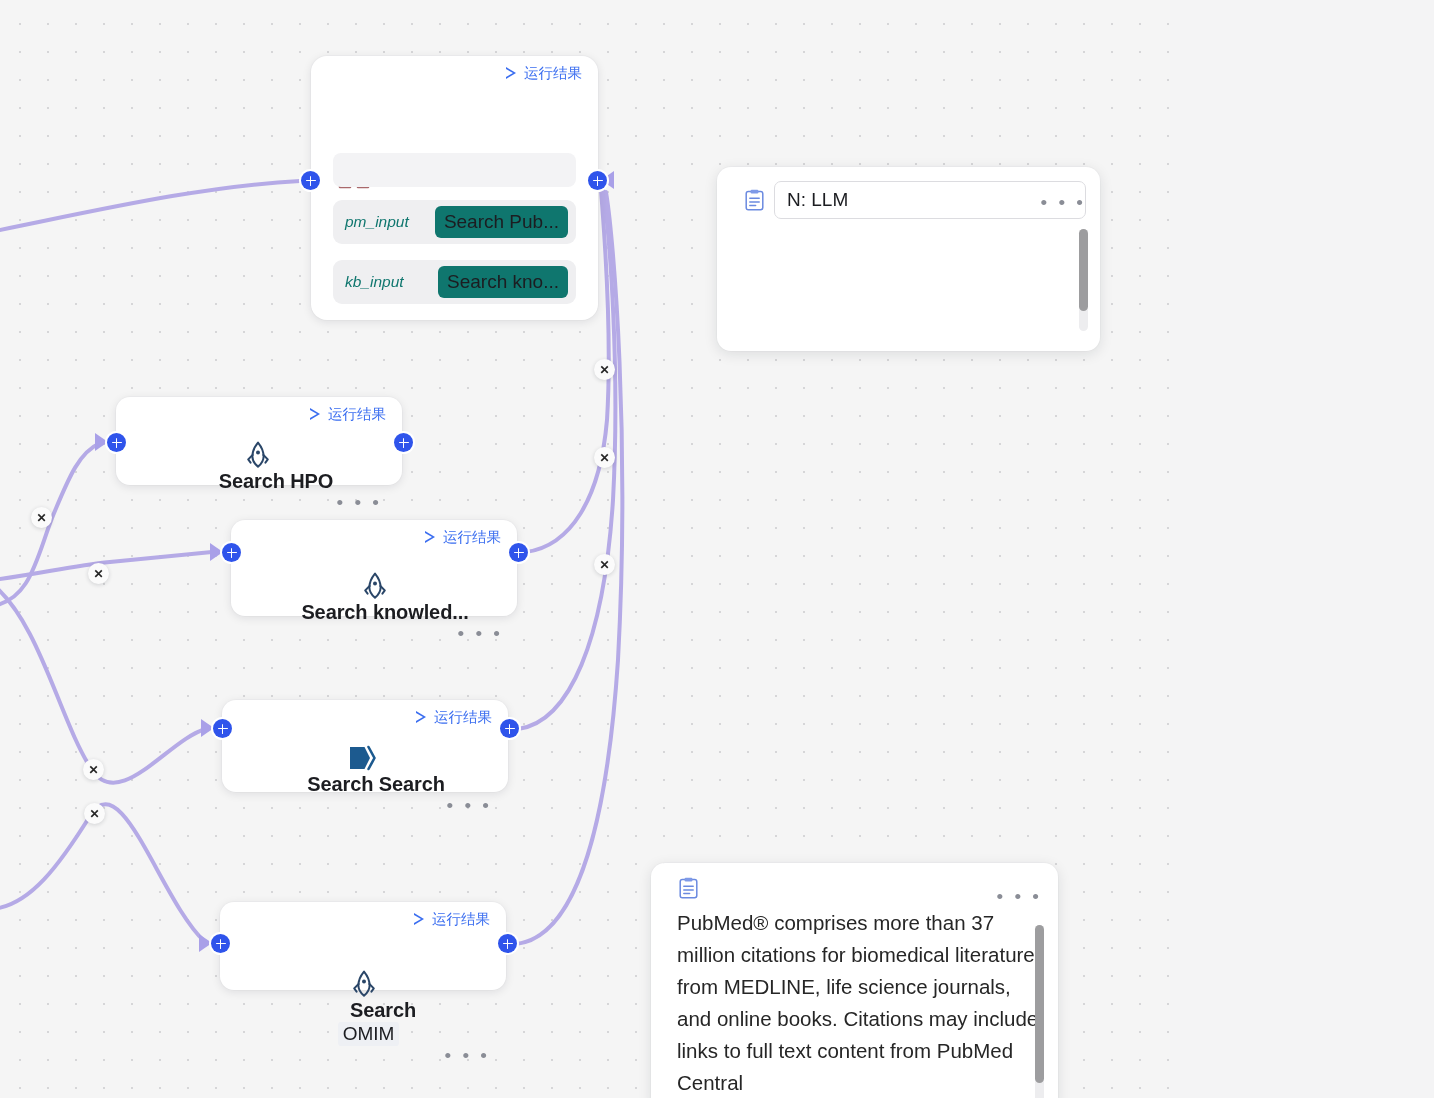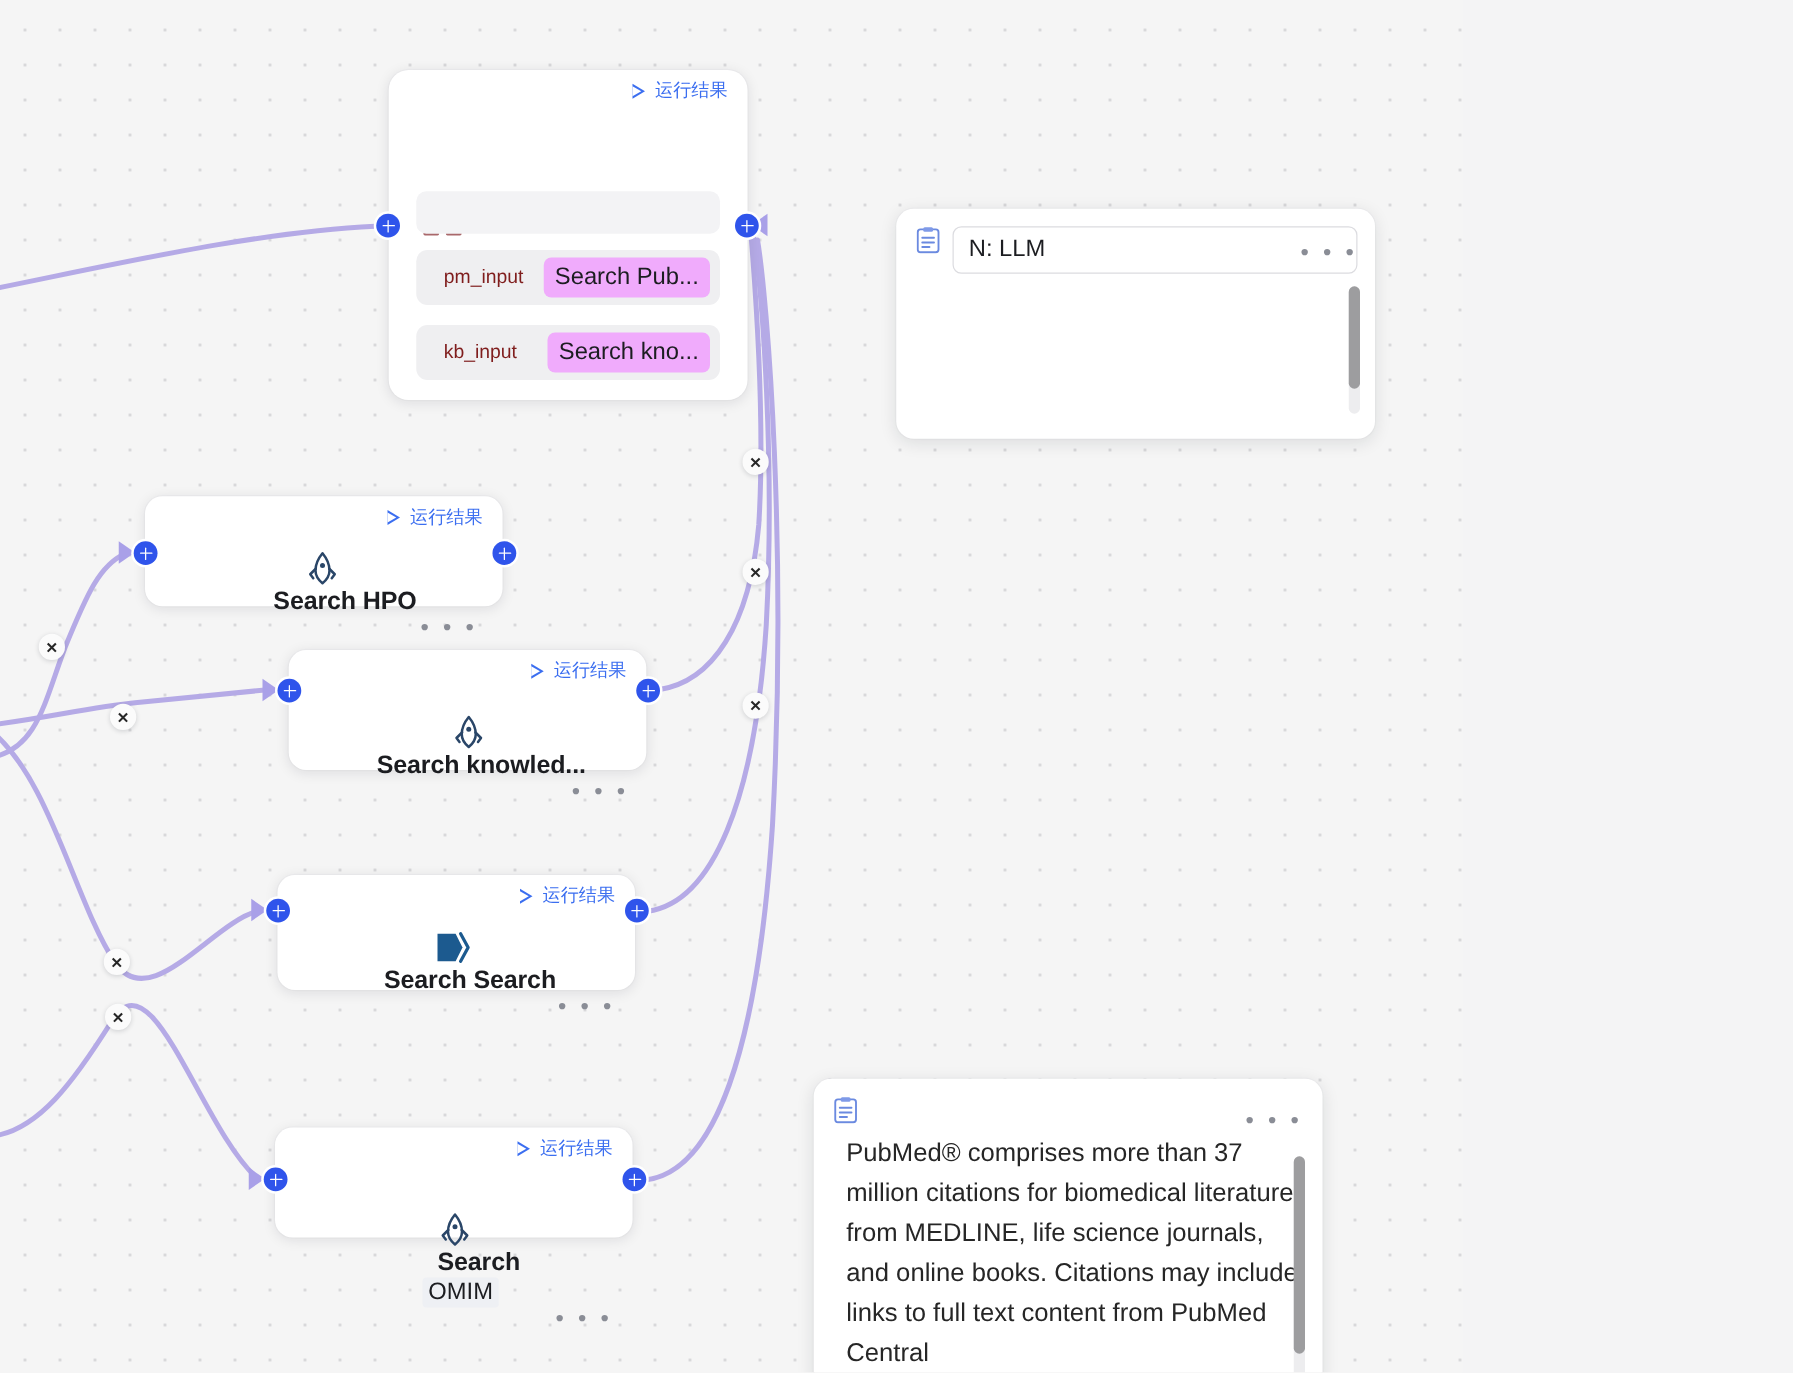"N: LLM" .note-head { align-items: flex-start -> center; margin-left: none -> 12px }
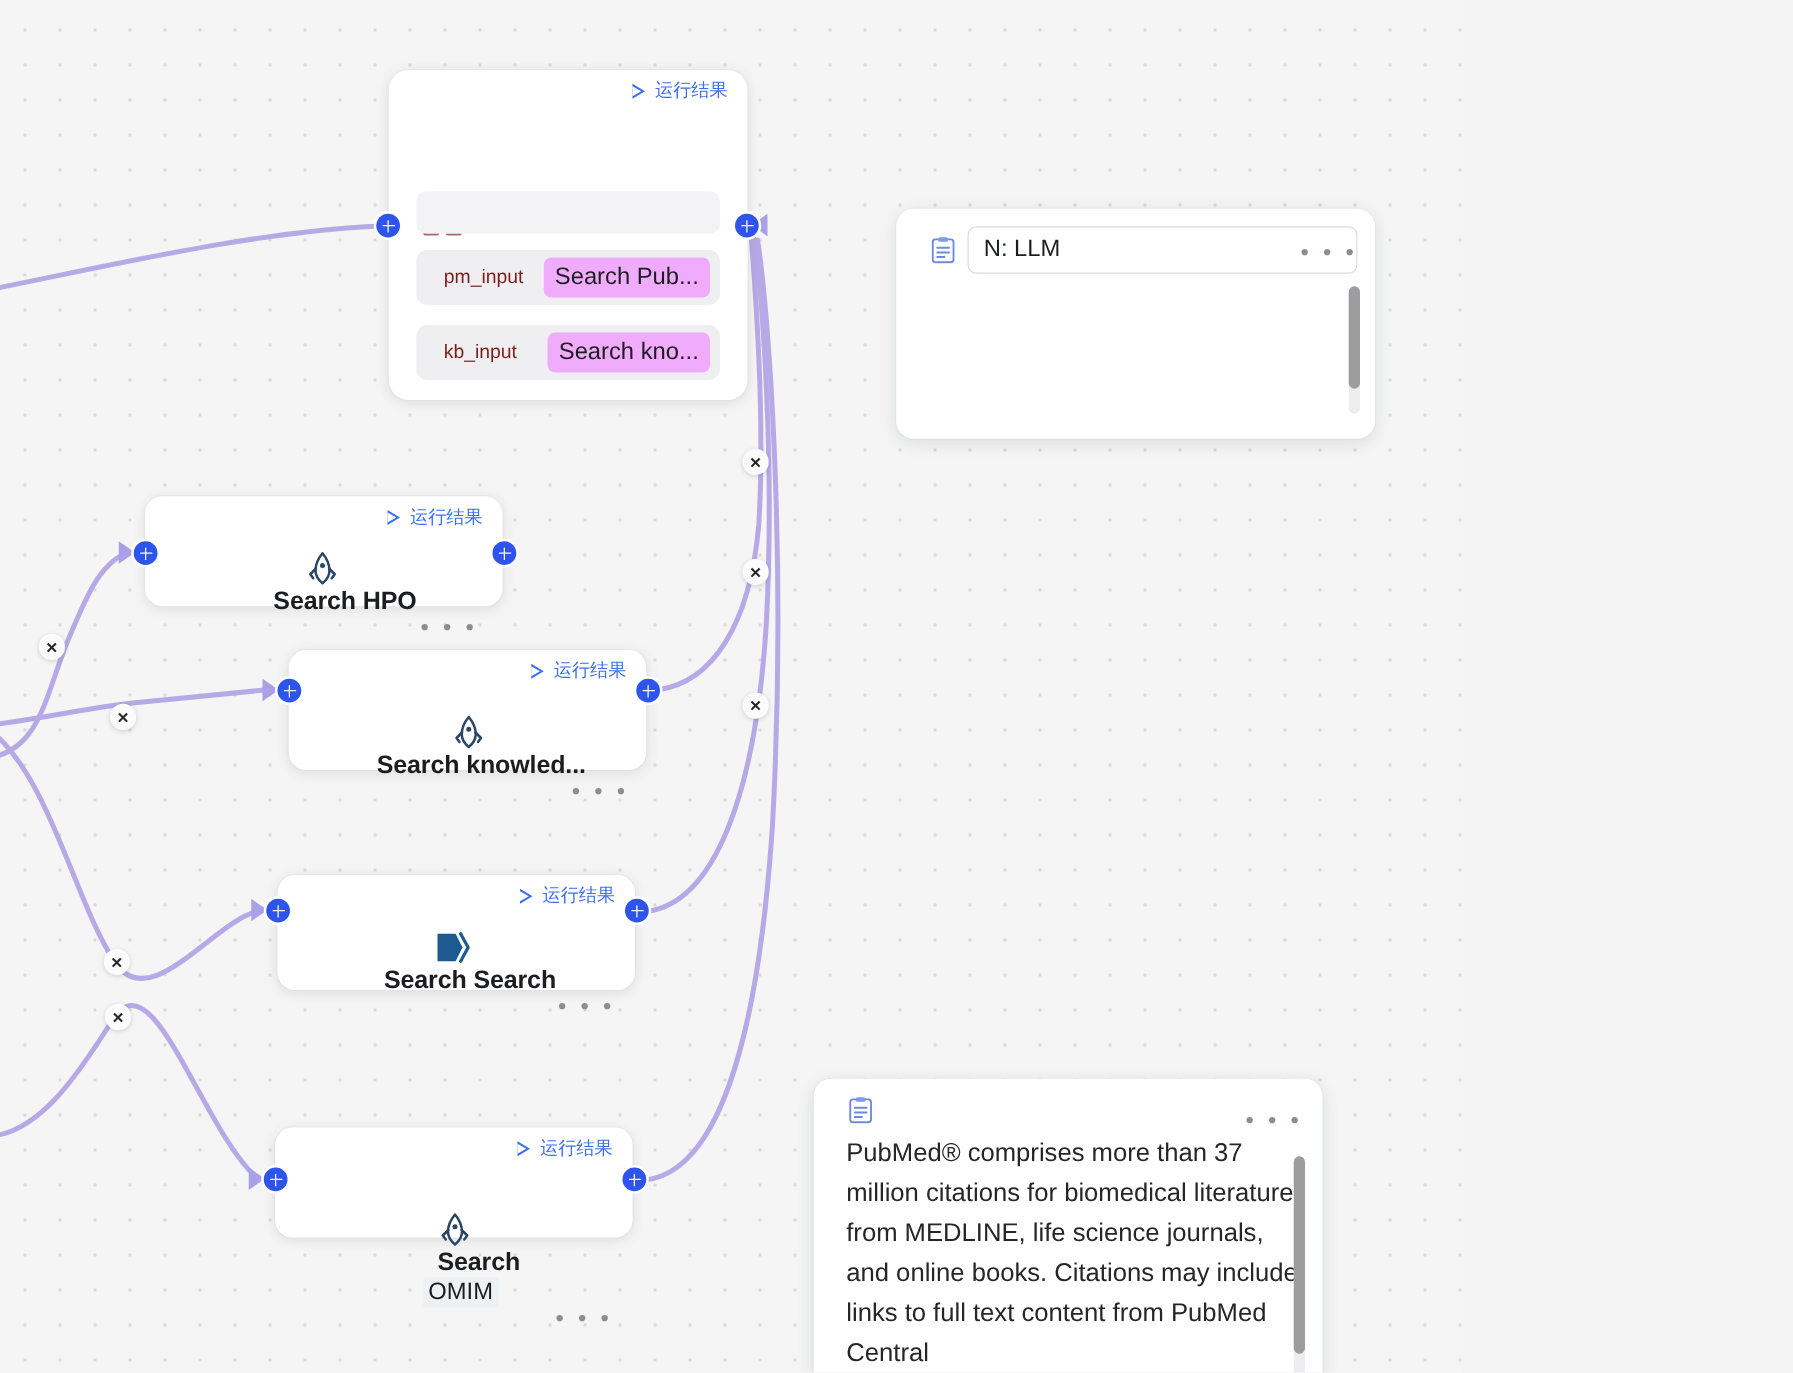"pm_input" .llm-field .key { color: #7f1d1d -> #0f766e; font-style: none -> italic; margin-left: 22px -> 12px }
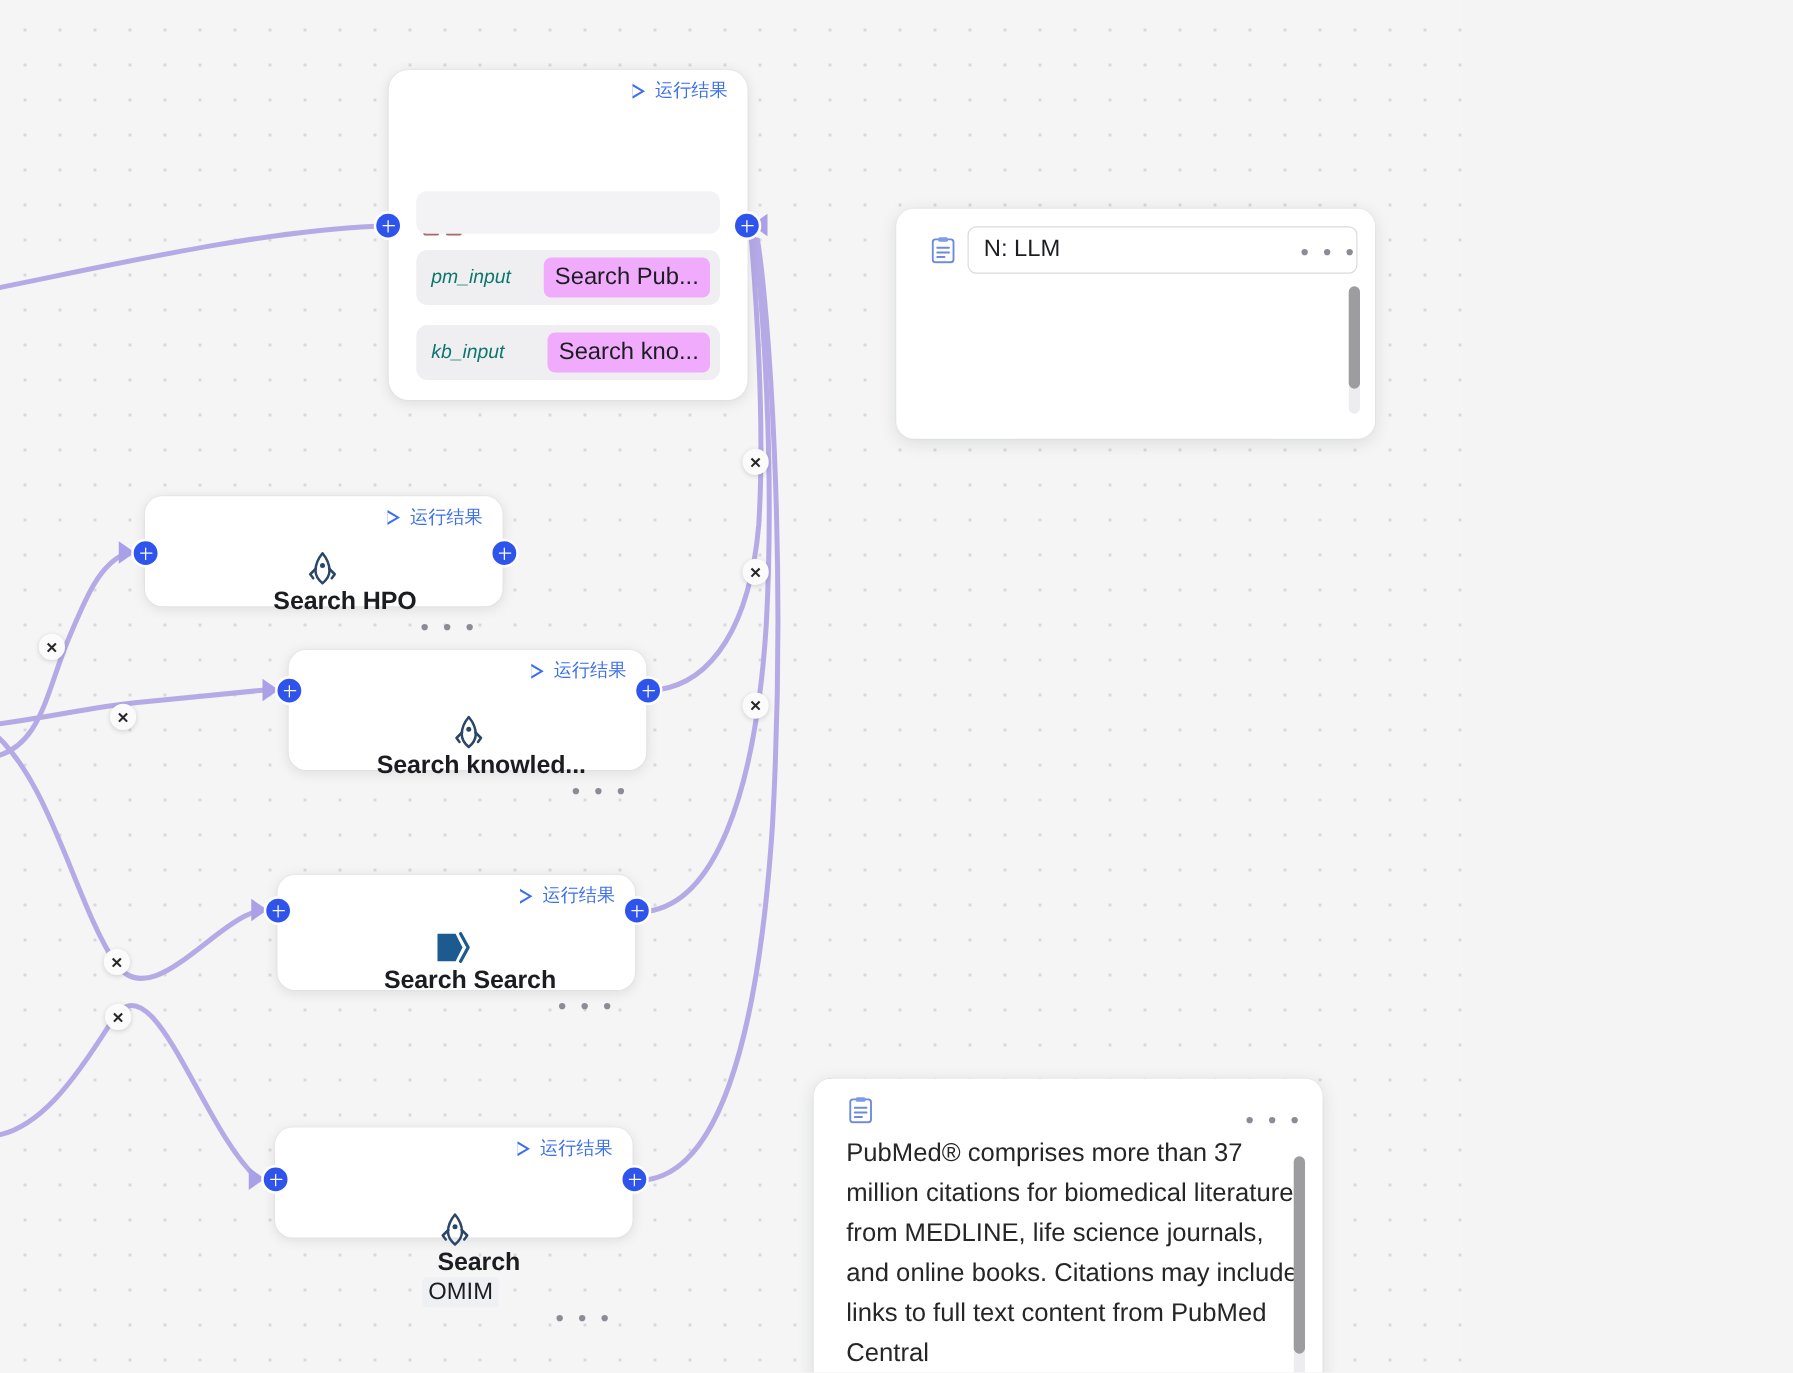"Search Pub..." .llm-field .val { background: #f0abfc -> #0f766e }
